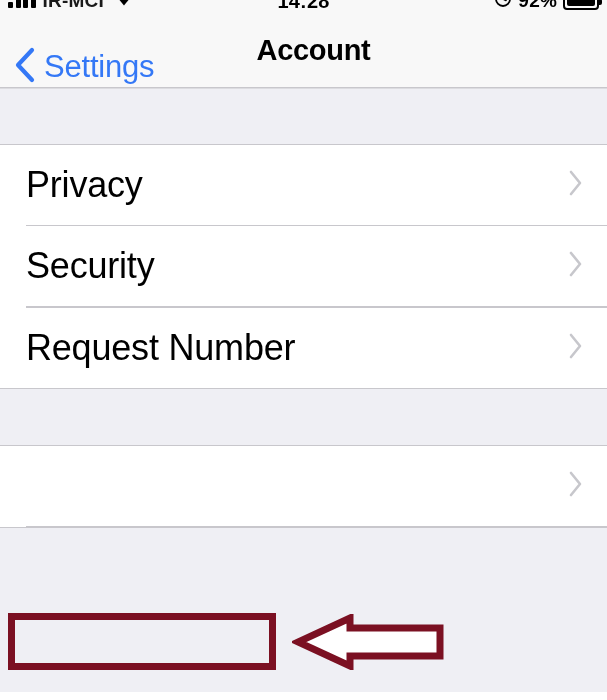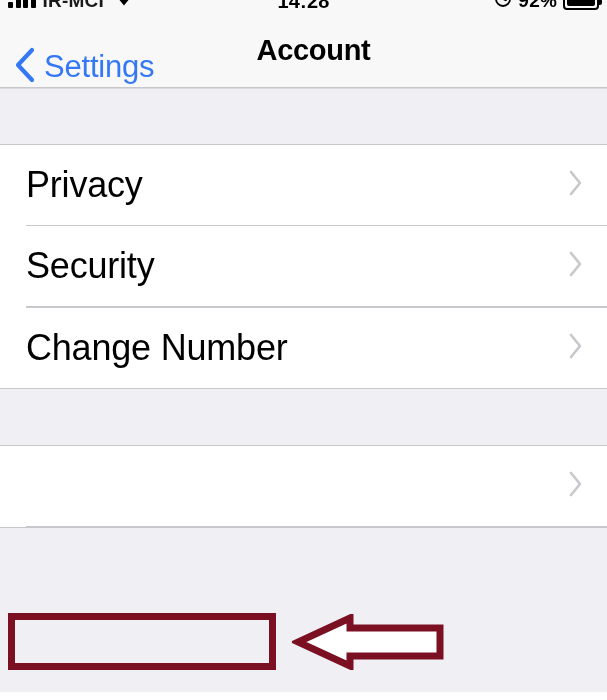"Change Number" span.row-label { text: Change -> Request }
